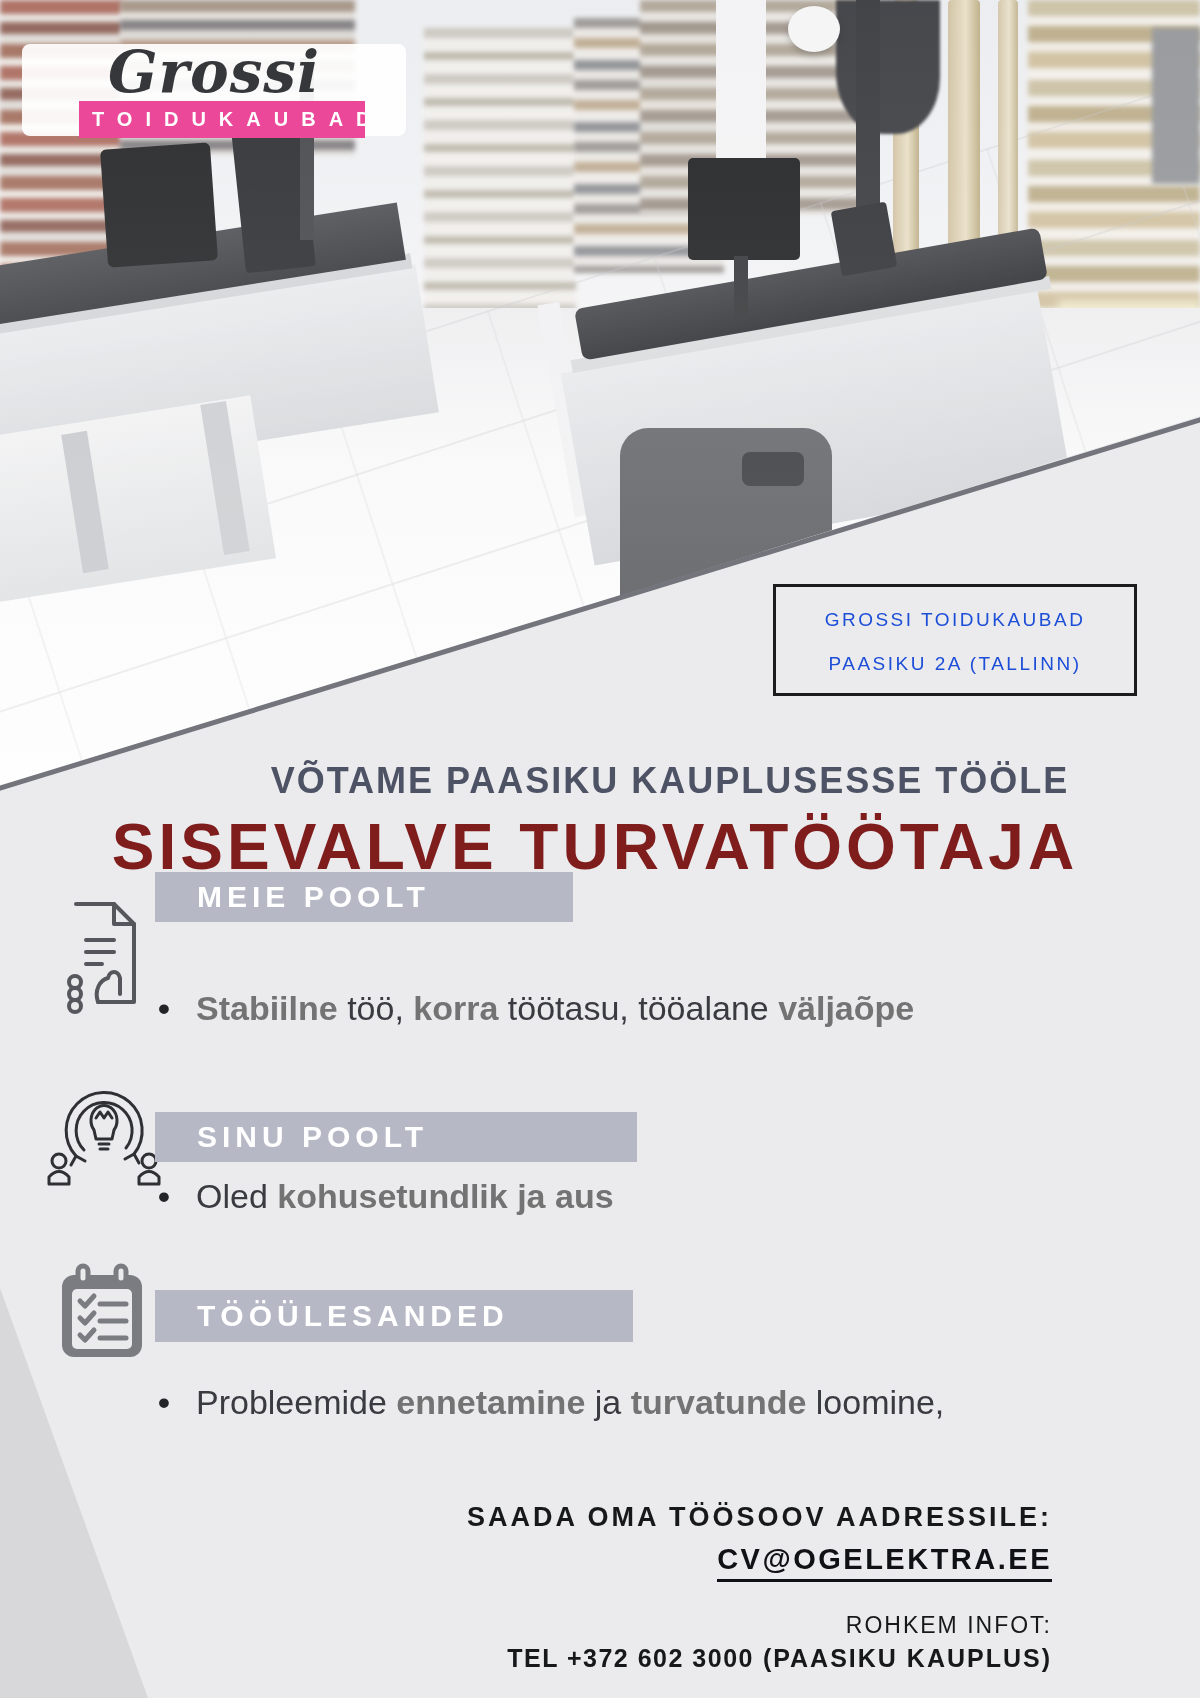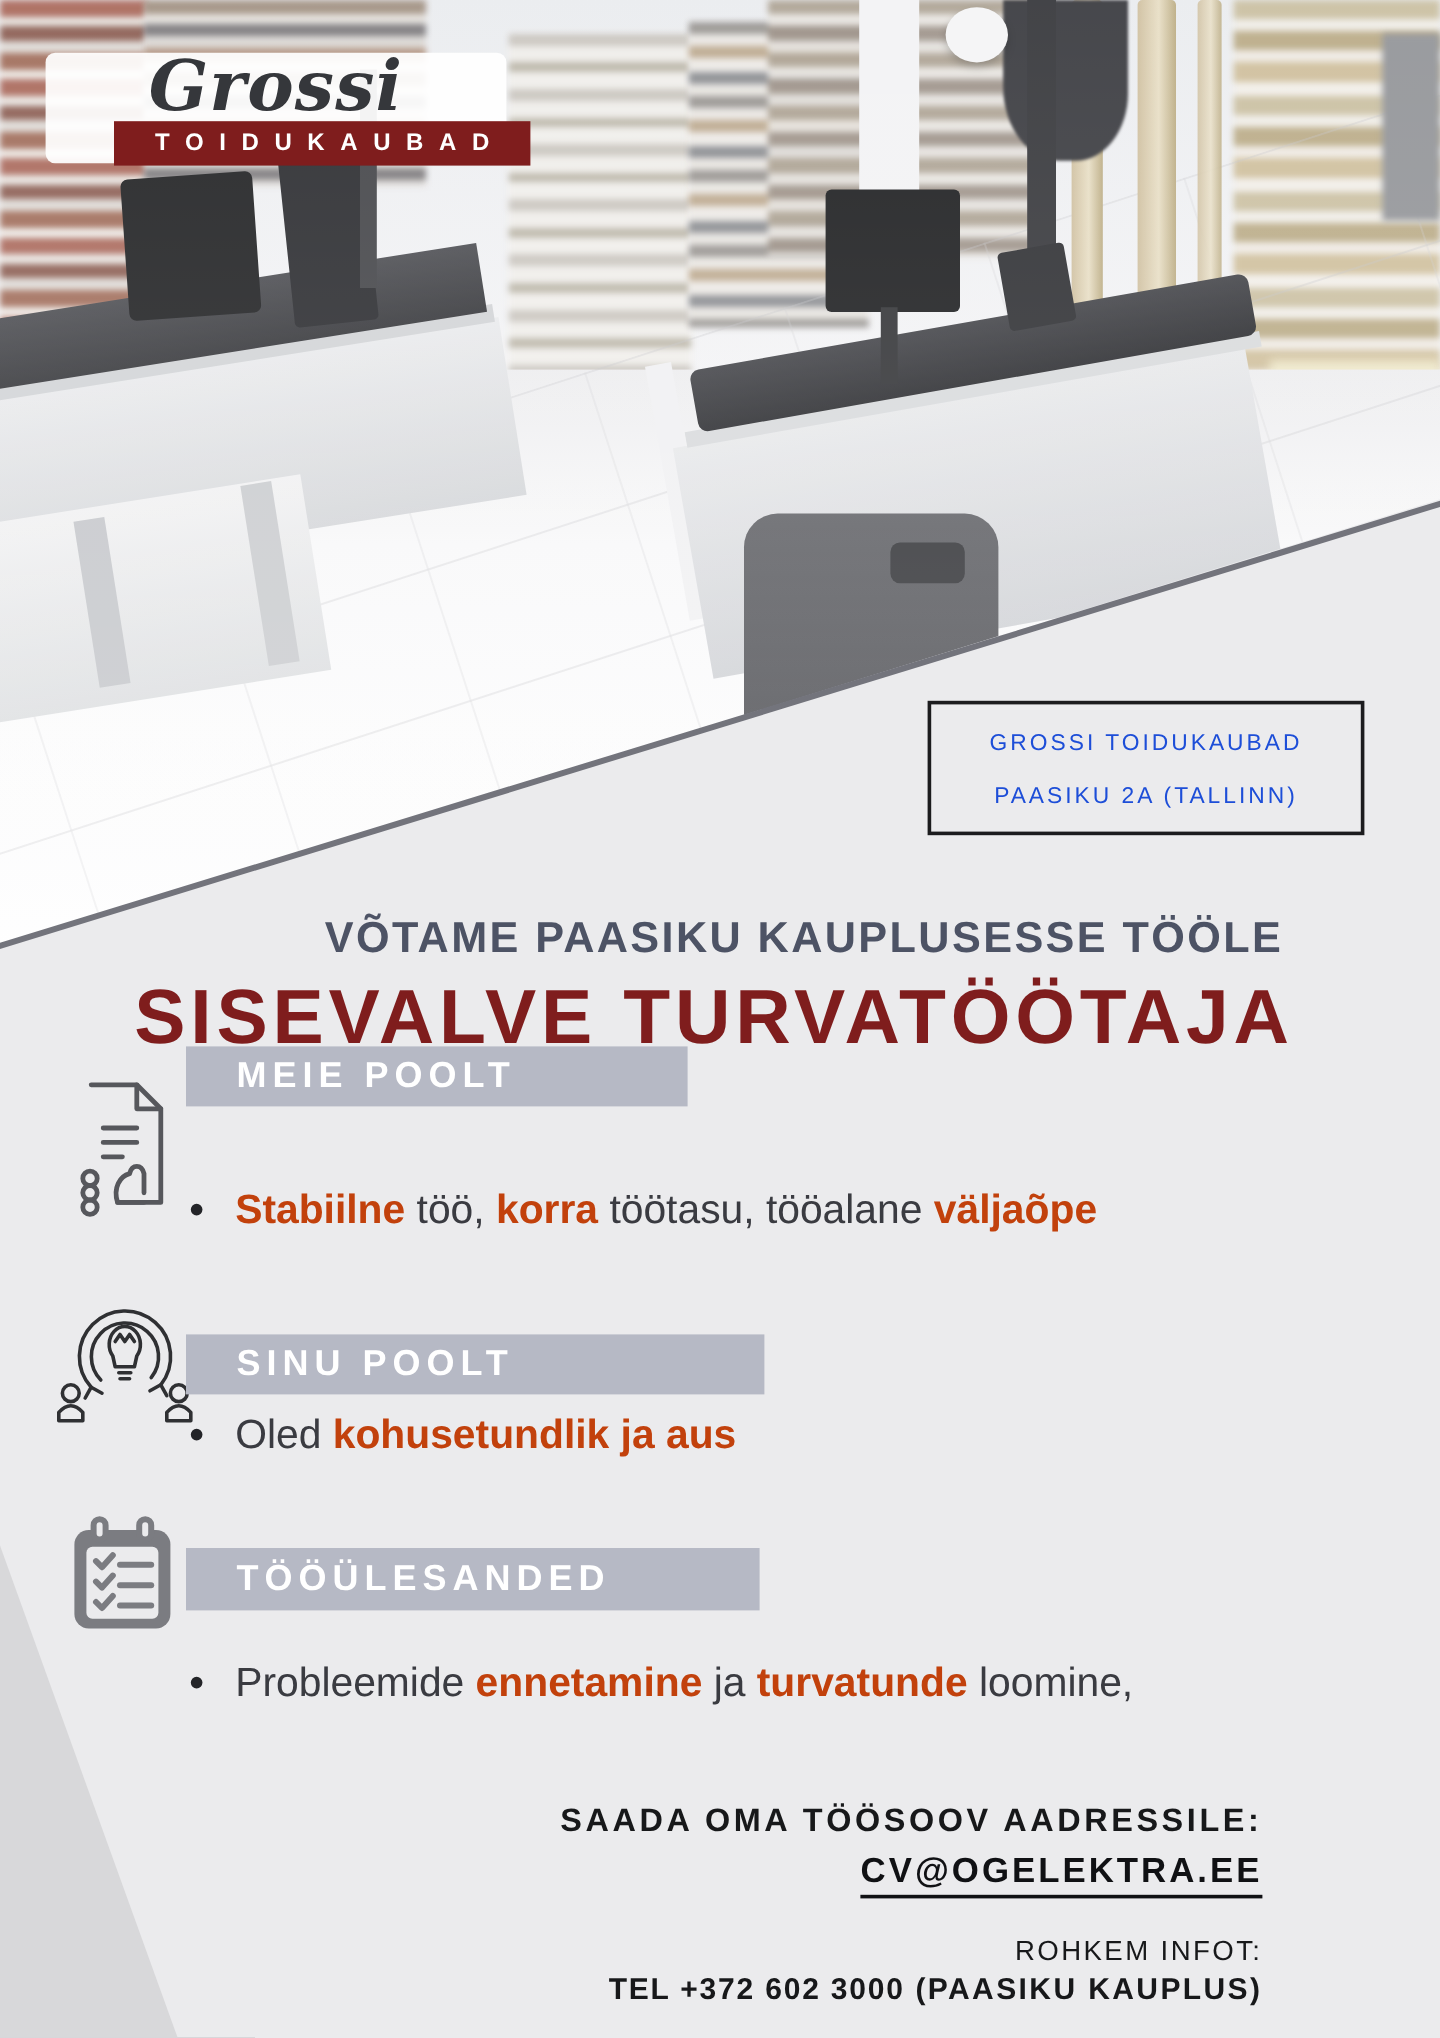"Grossi" .logo-card { left: 38px -> 22px }
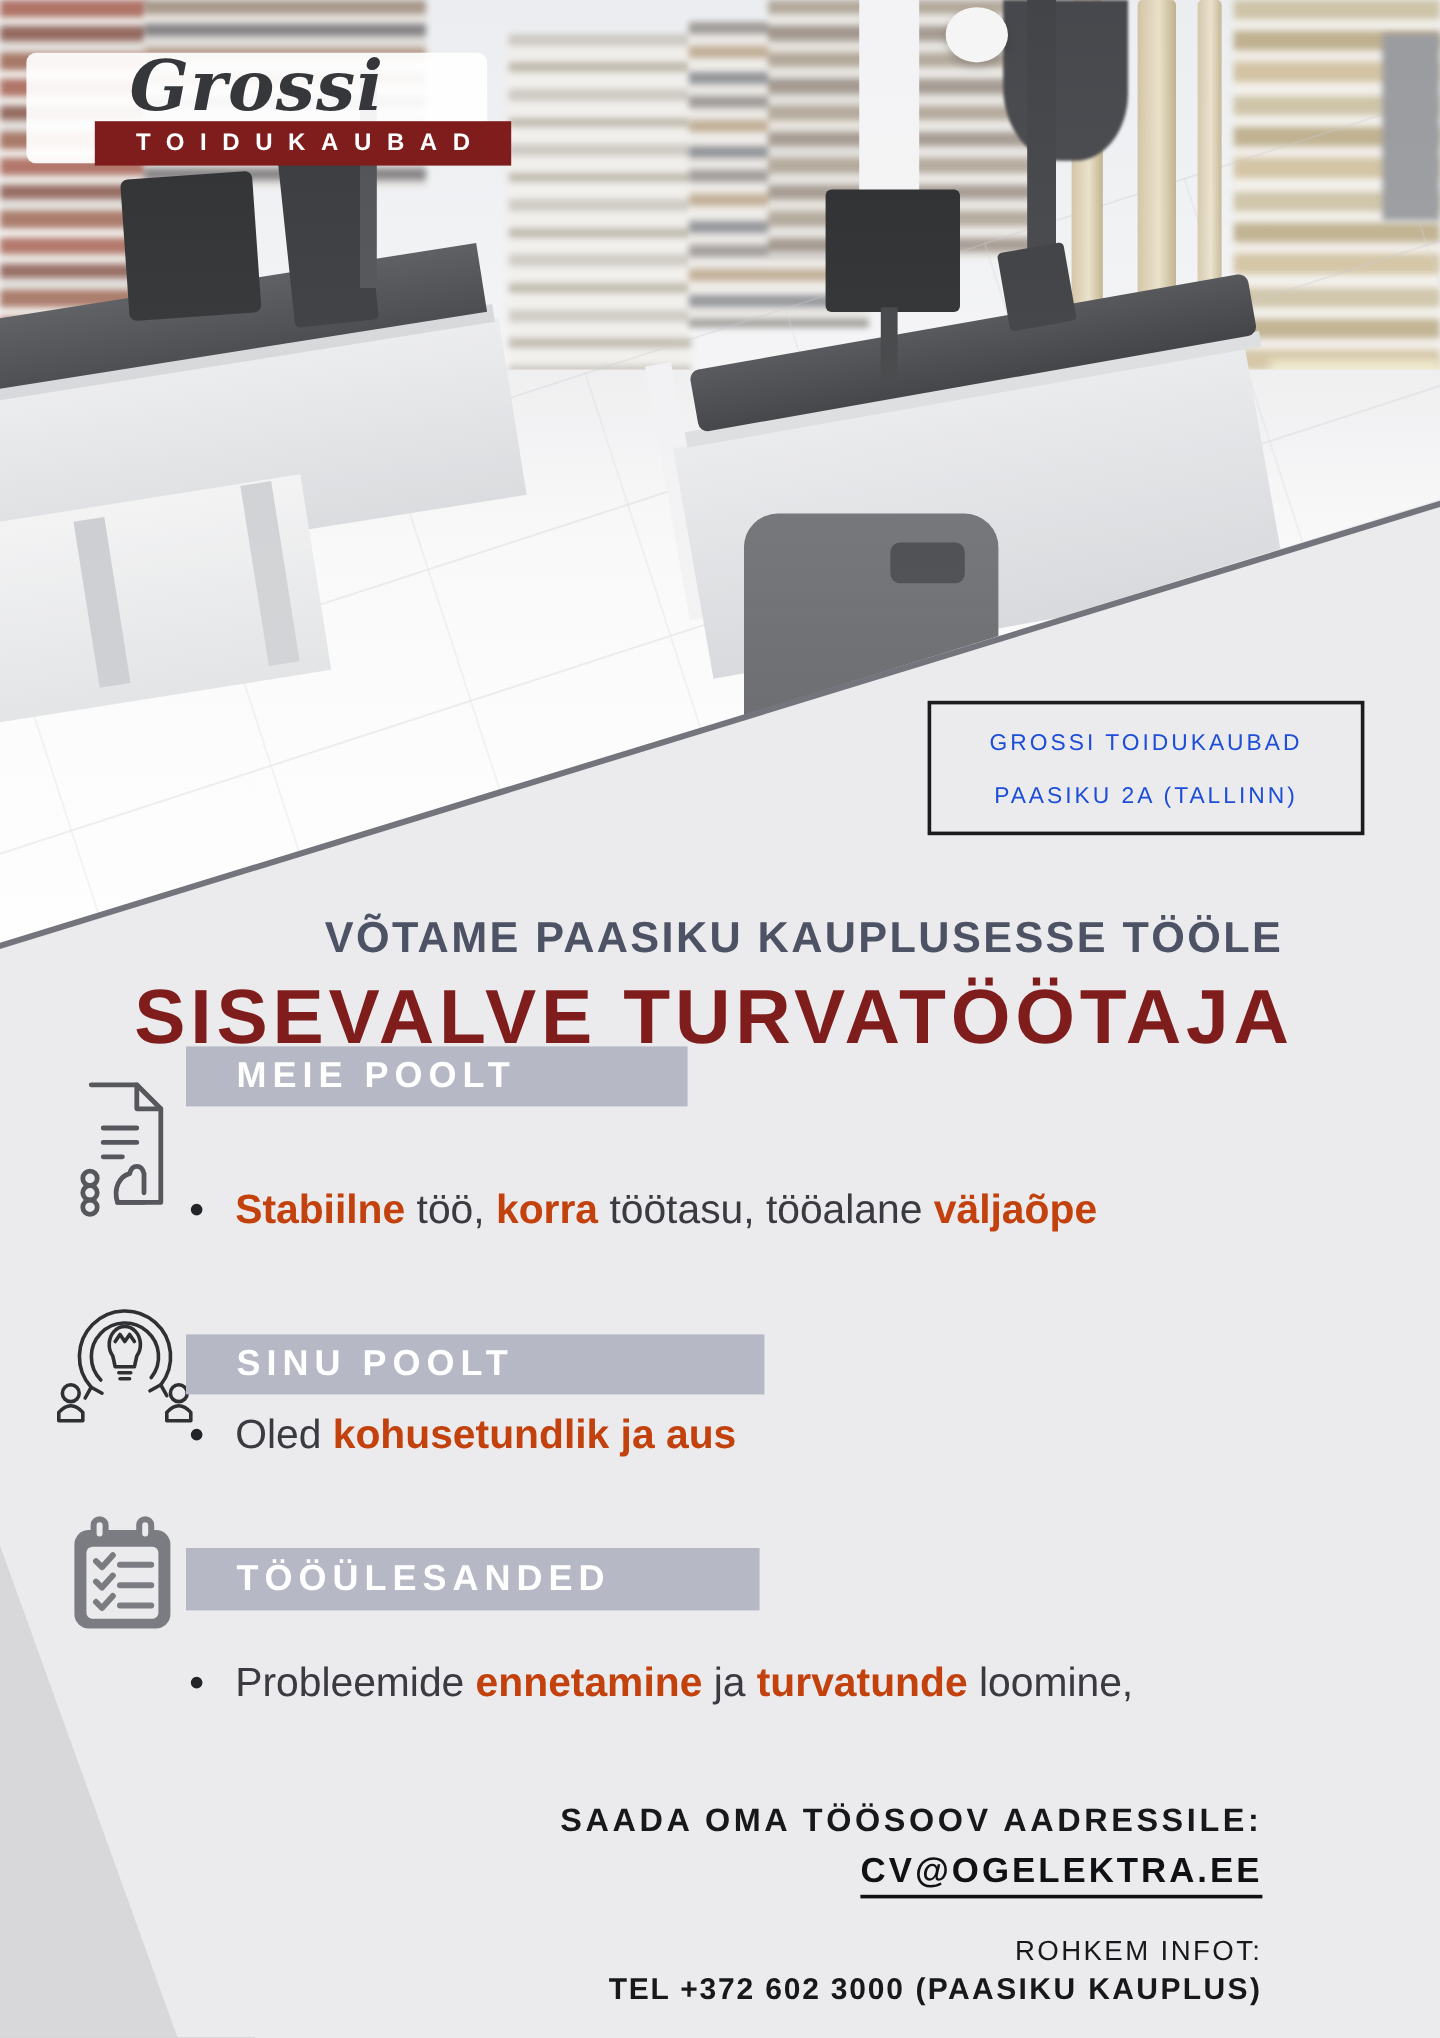"TOIDUKAUBAD" .logo-band { background: #7f1d1d -> #ec4899; width: 347px -> 286px }
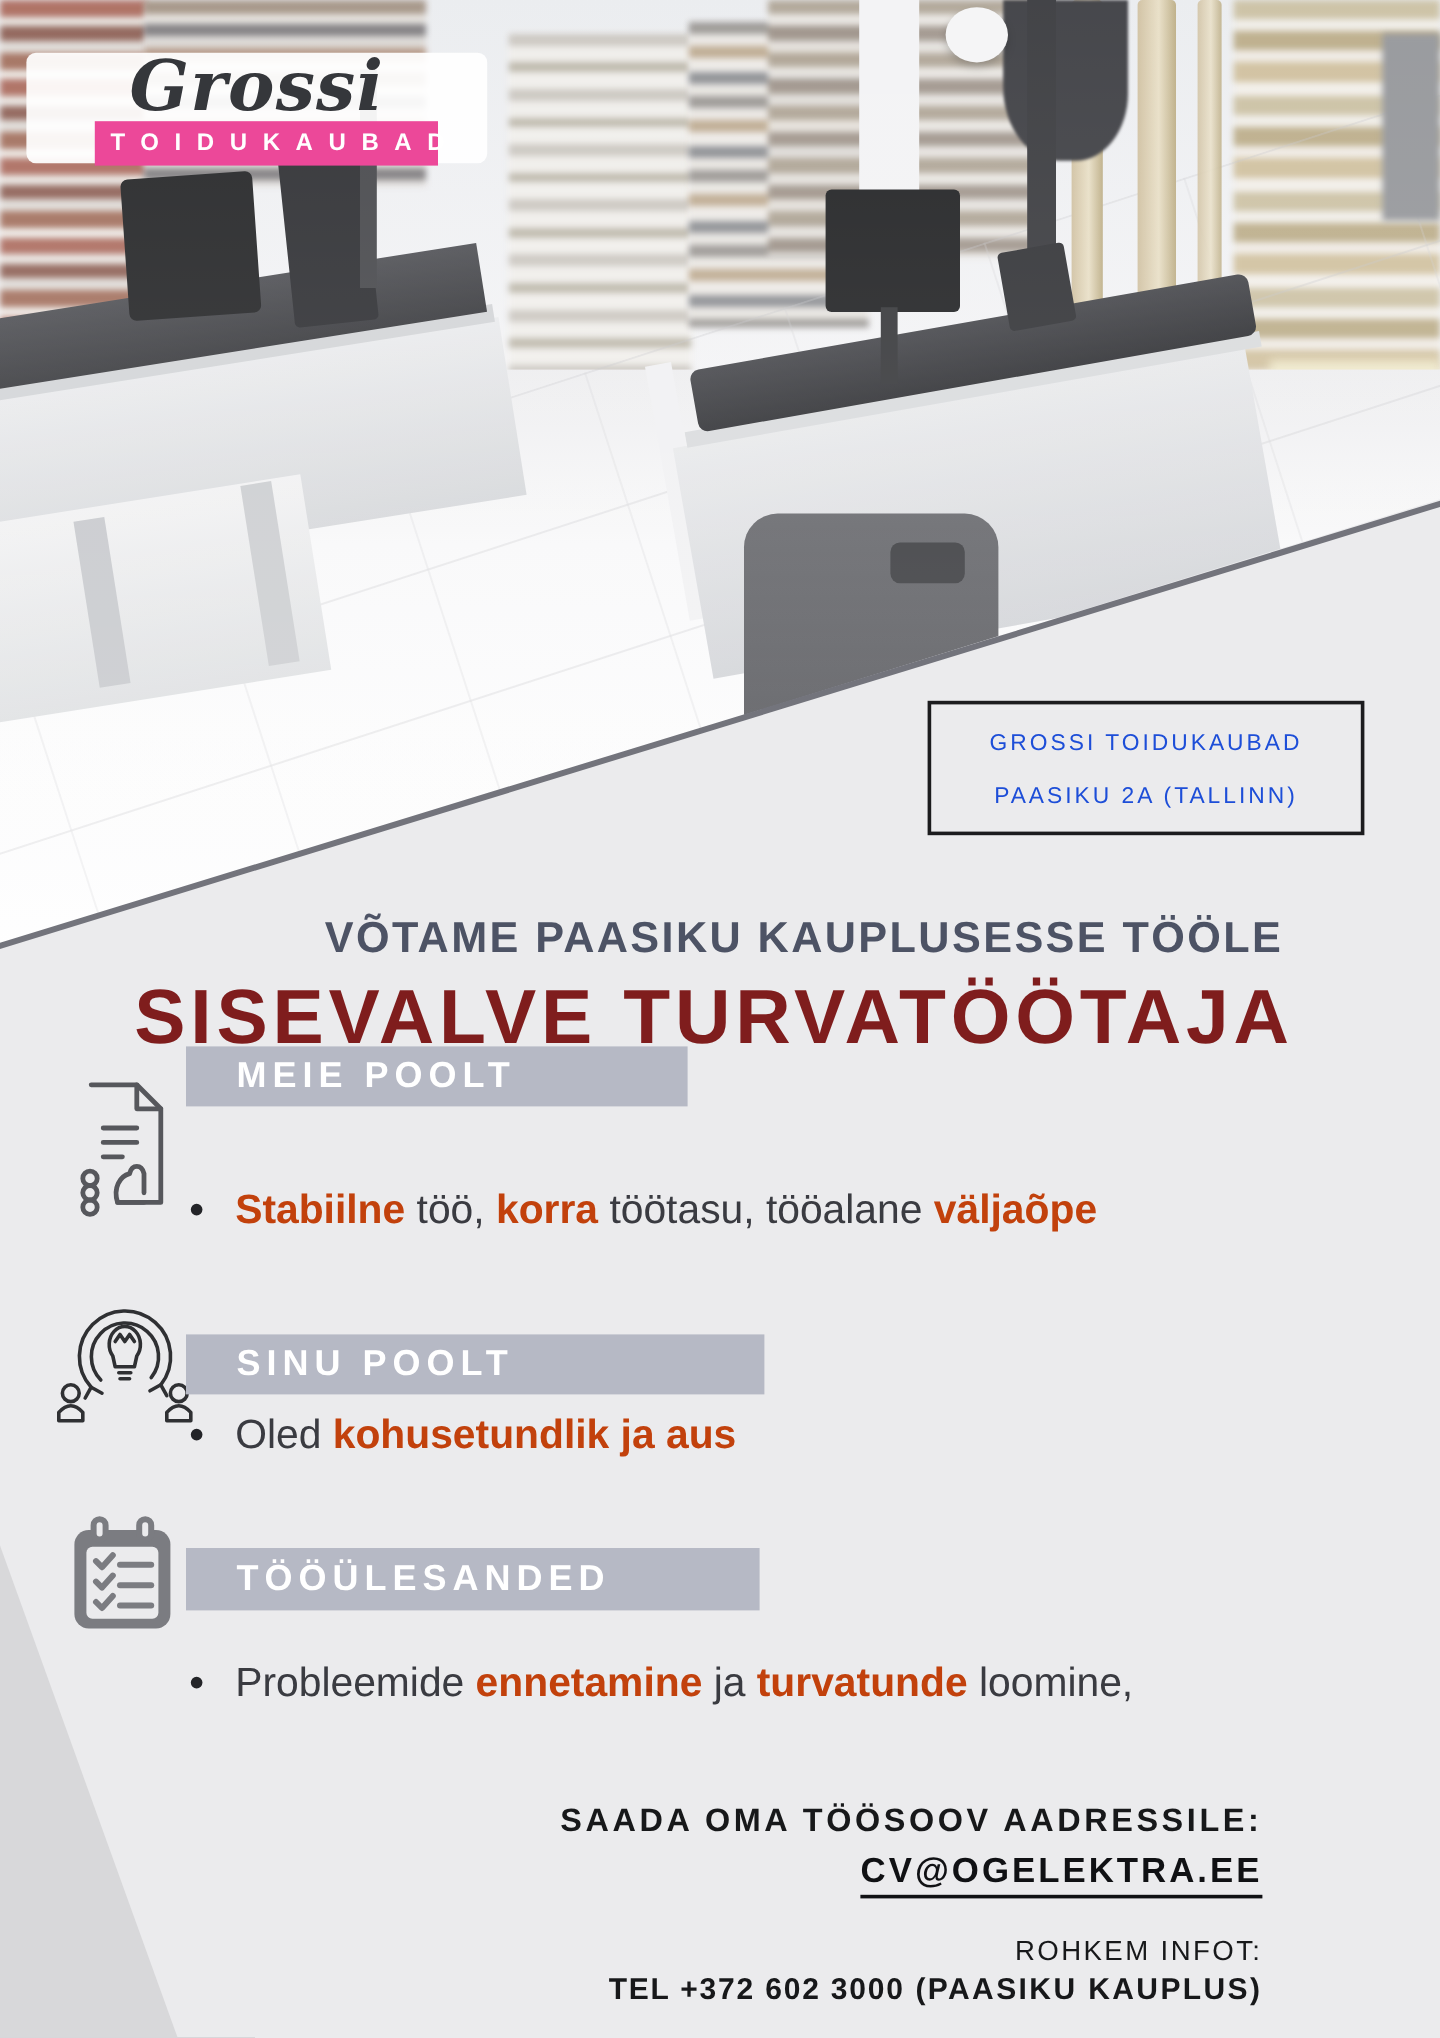"Stabiilne" .b { color: #c2410c -> #737373 }
